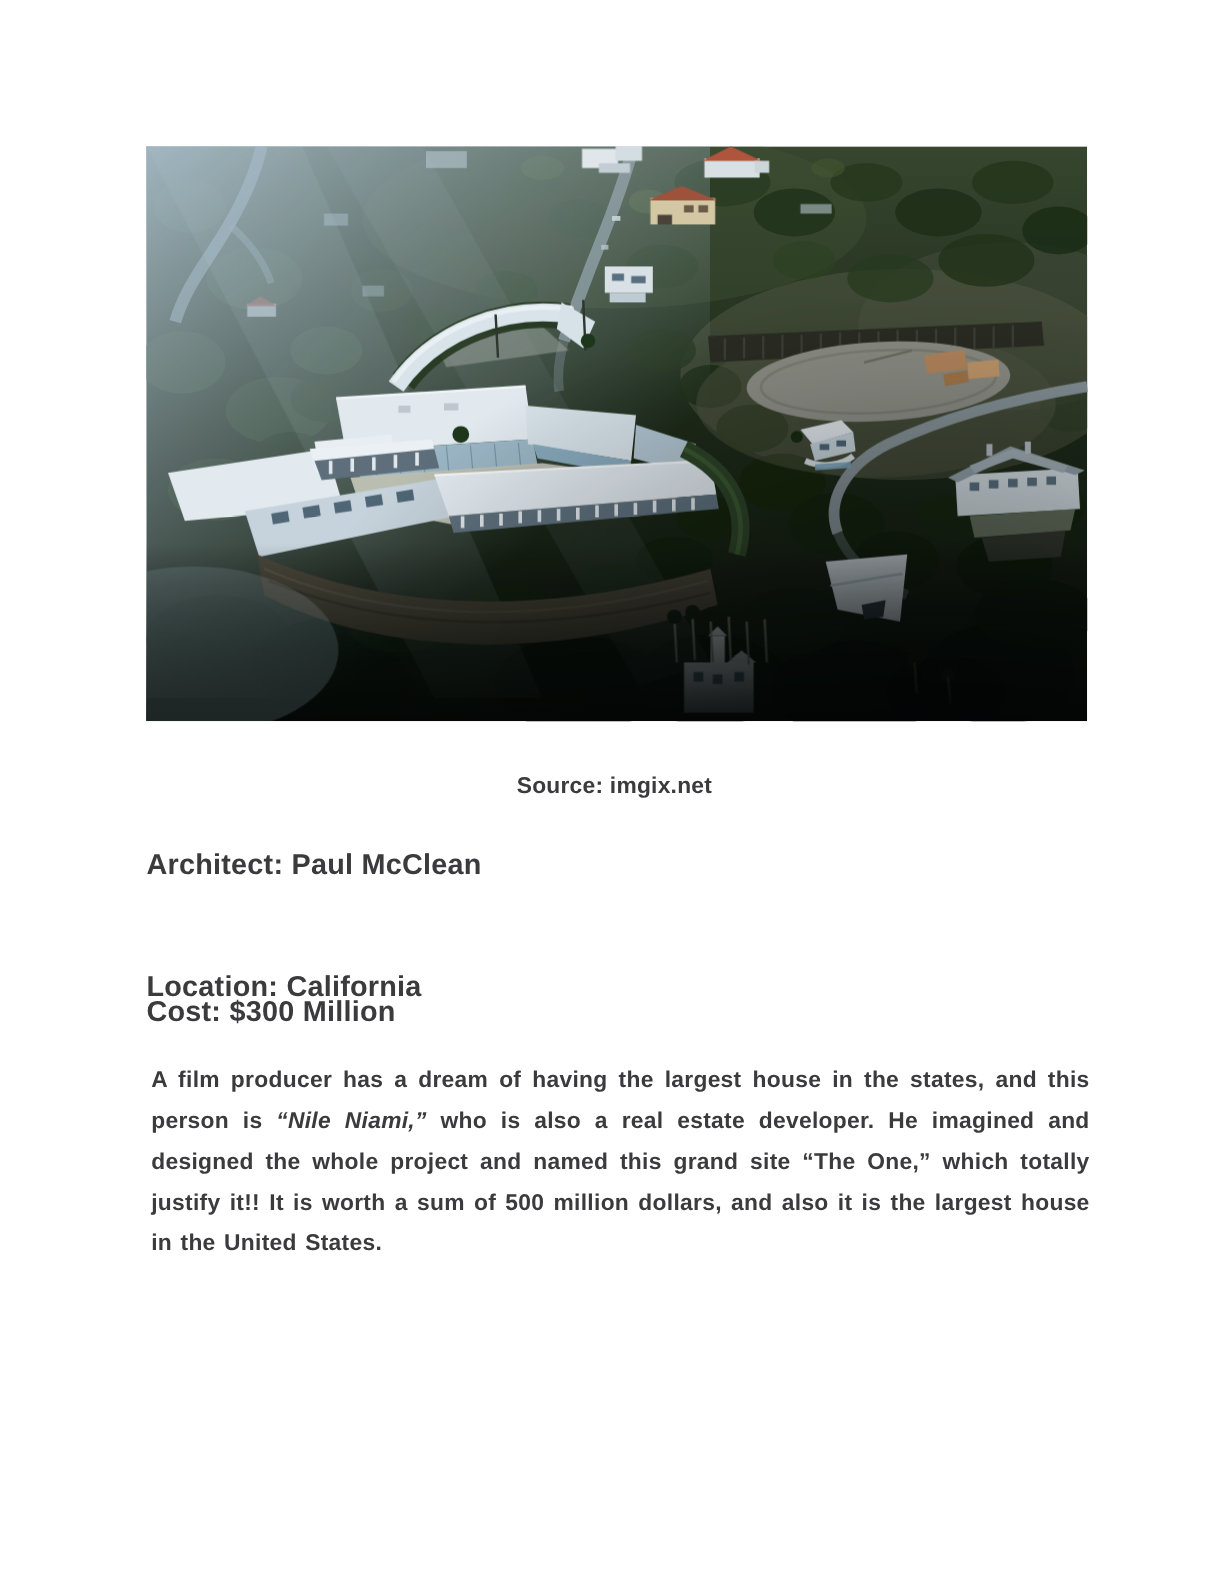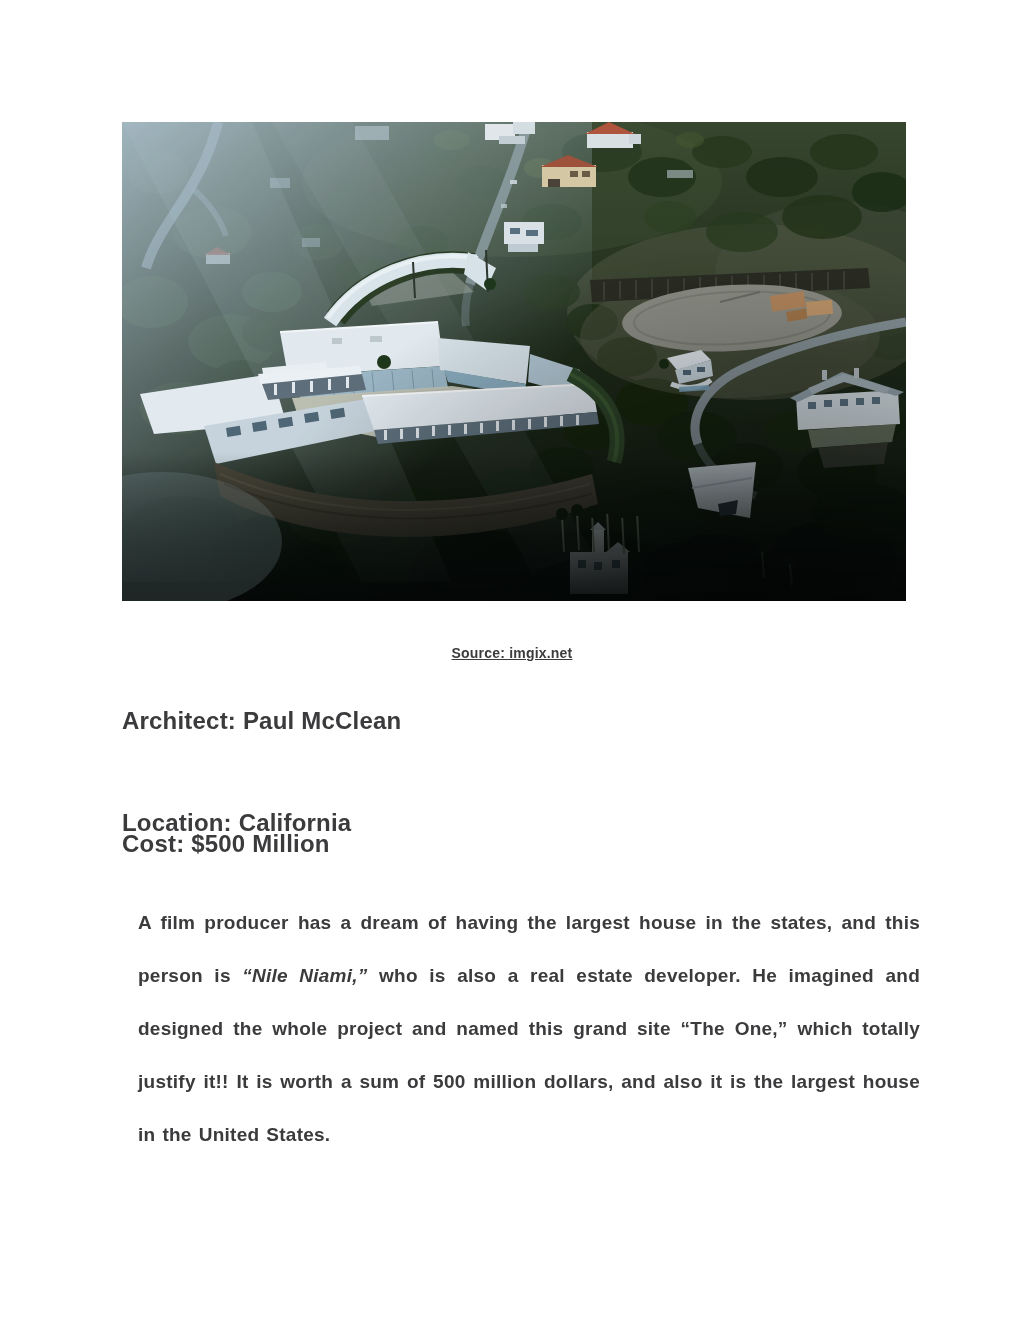"Source: imgix.net" .caption { font-size: 14px -> 19px; text-decoration: underline -> none }
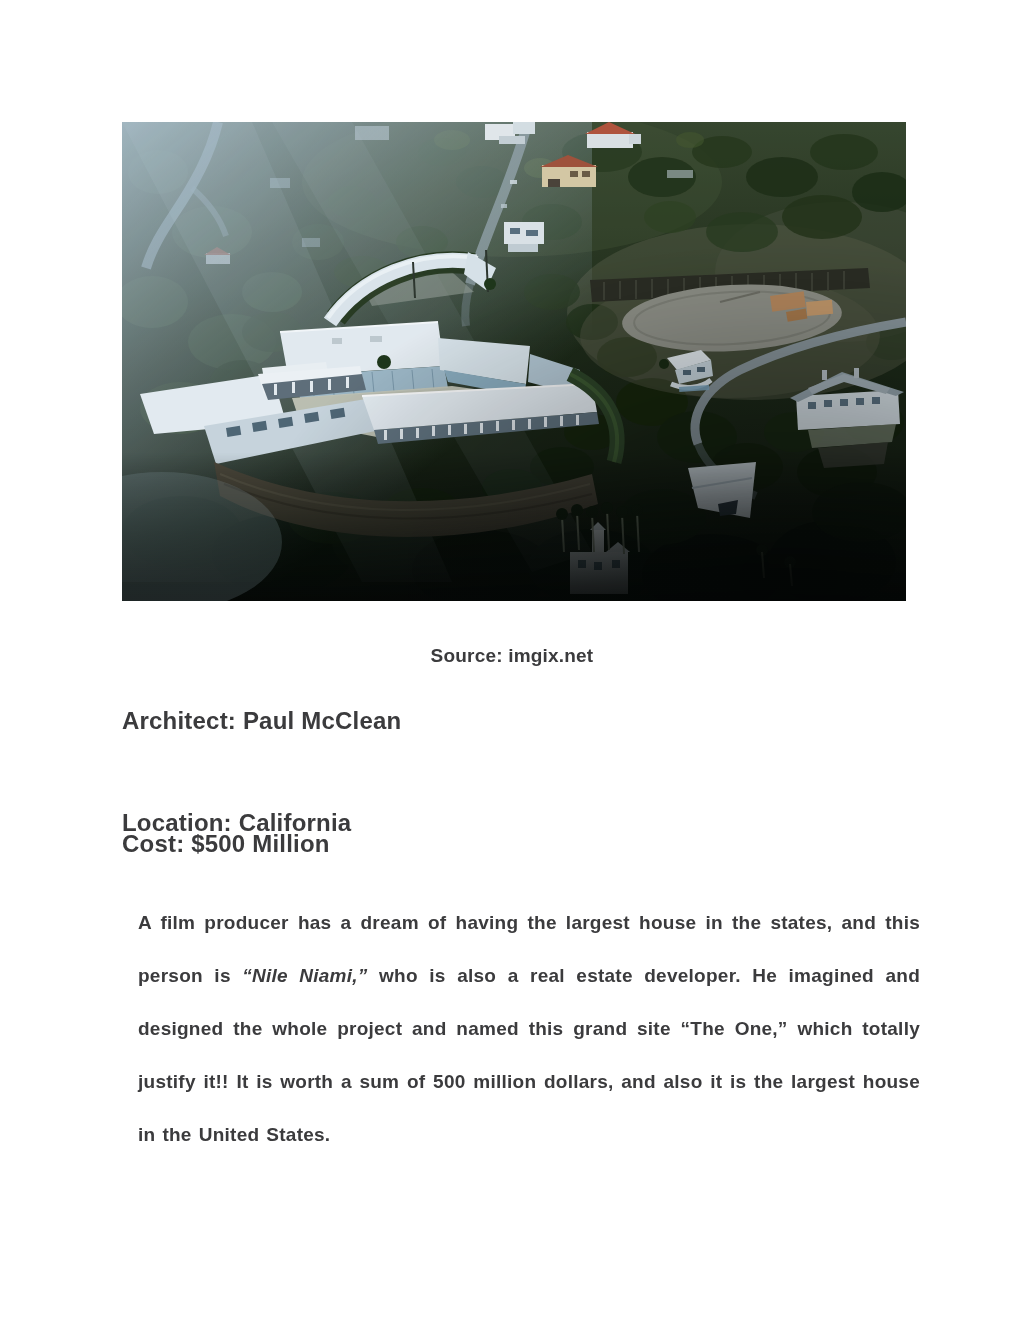"Cost: $500 Million" div.fact { text: $500 -> $300 }
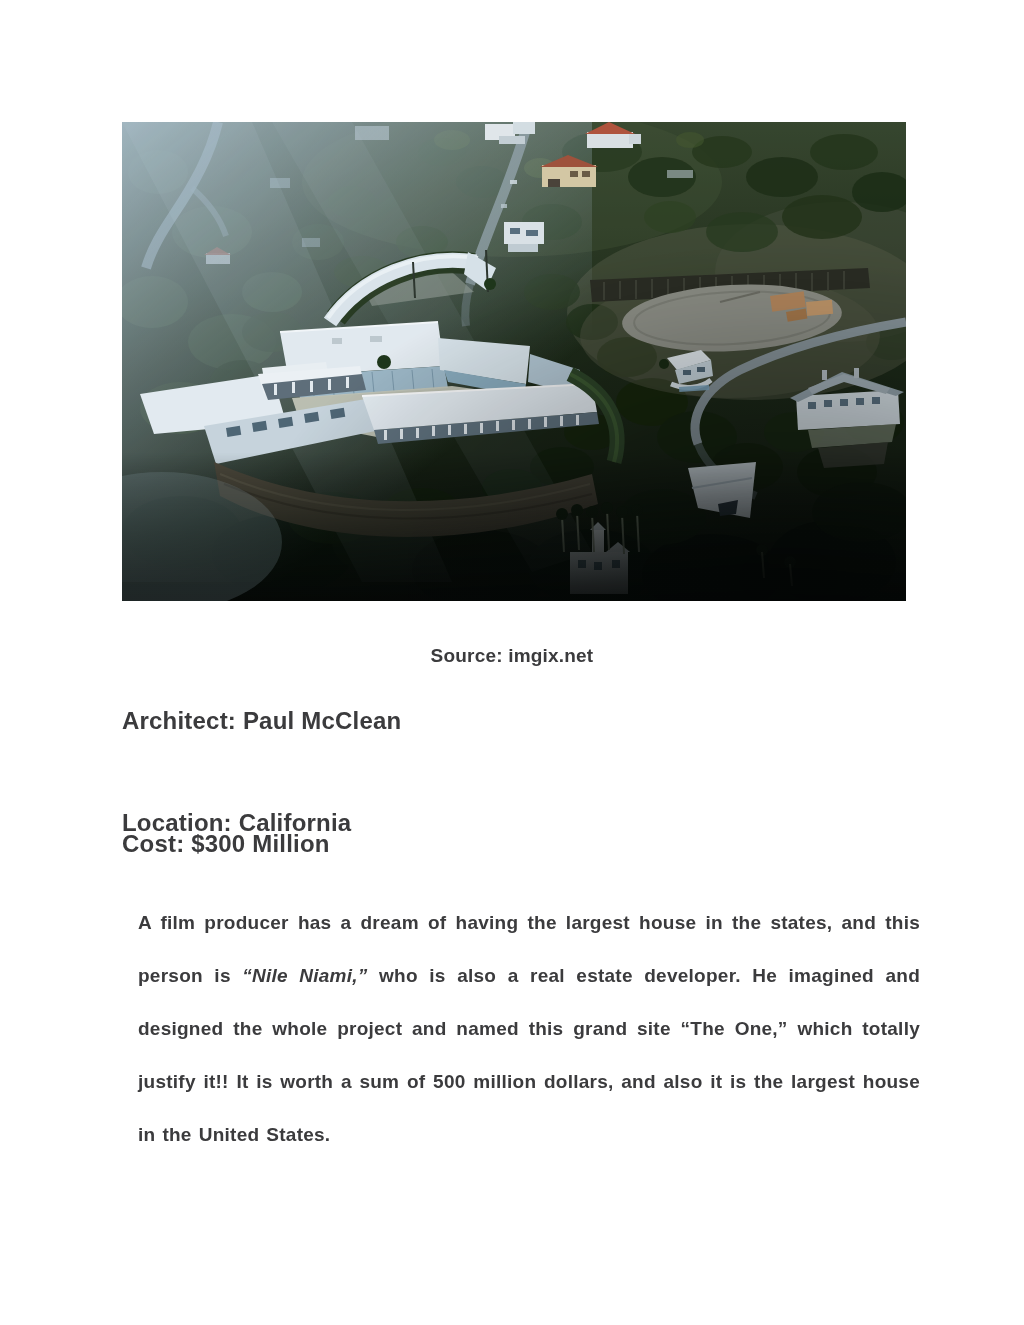"A film producer has a" .body-text { line-height: 53px -> 34px; margin: 16px -> 4px }
